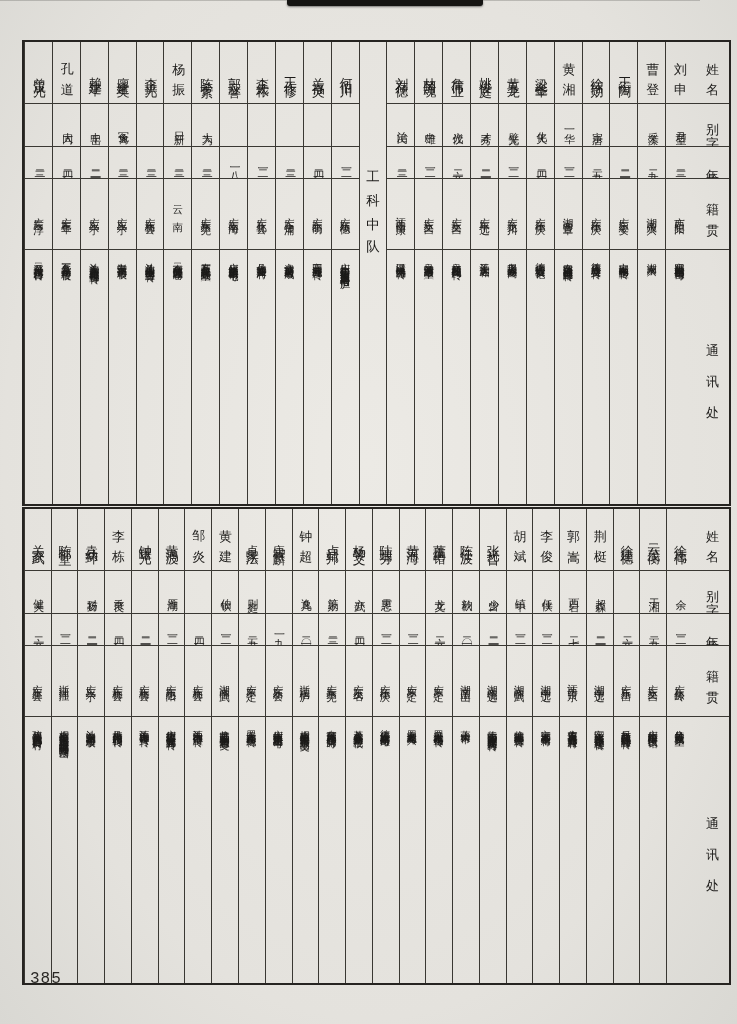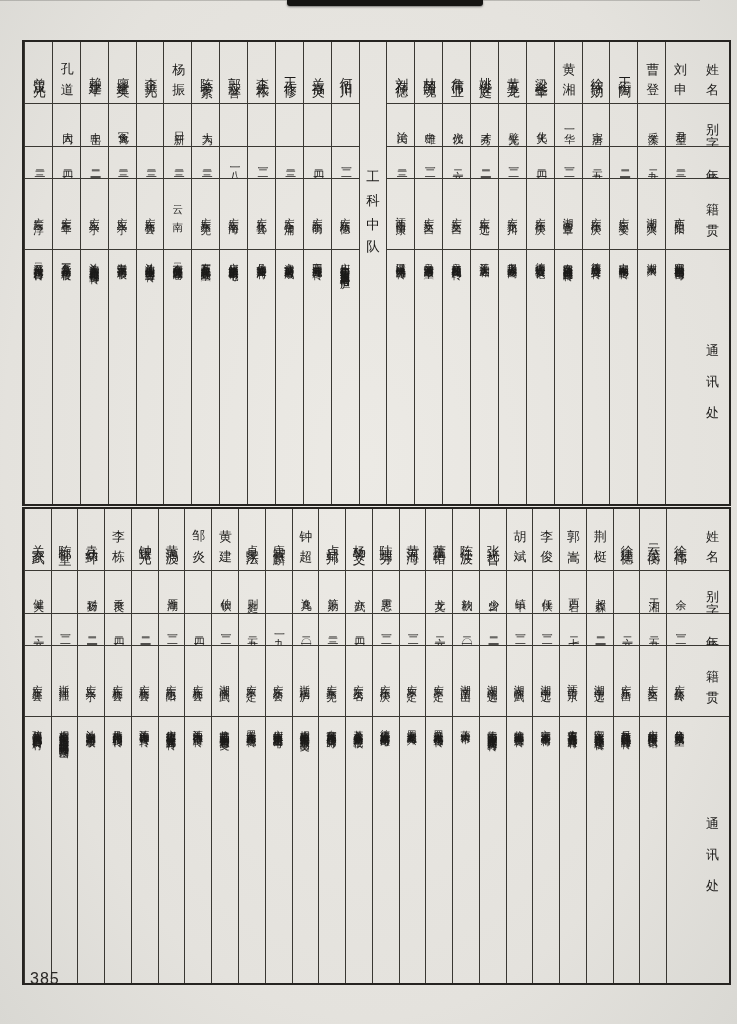"385" #page-number { font-family: Liberation Sans, sans-serif -> Liberation Mono, monospace }
